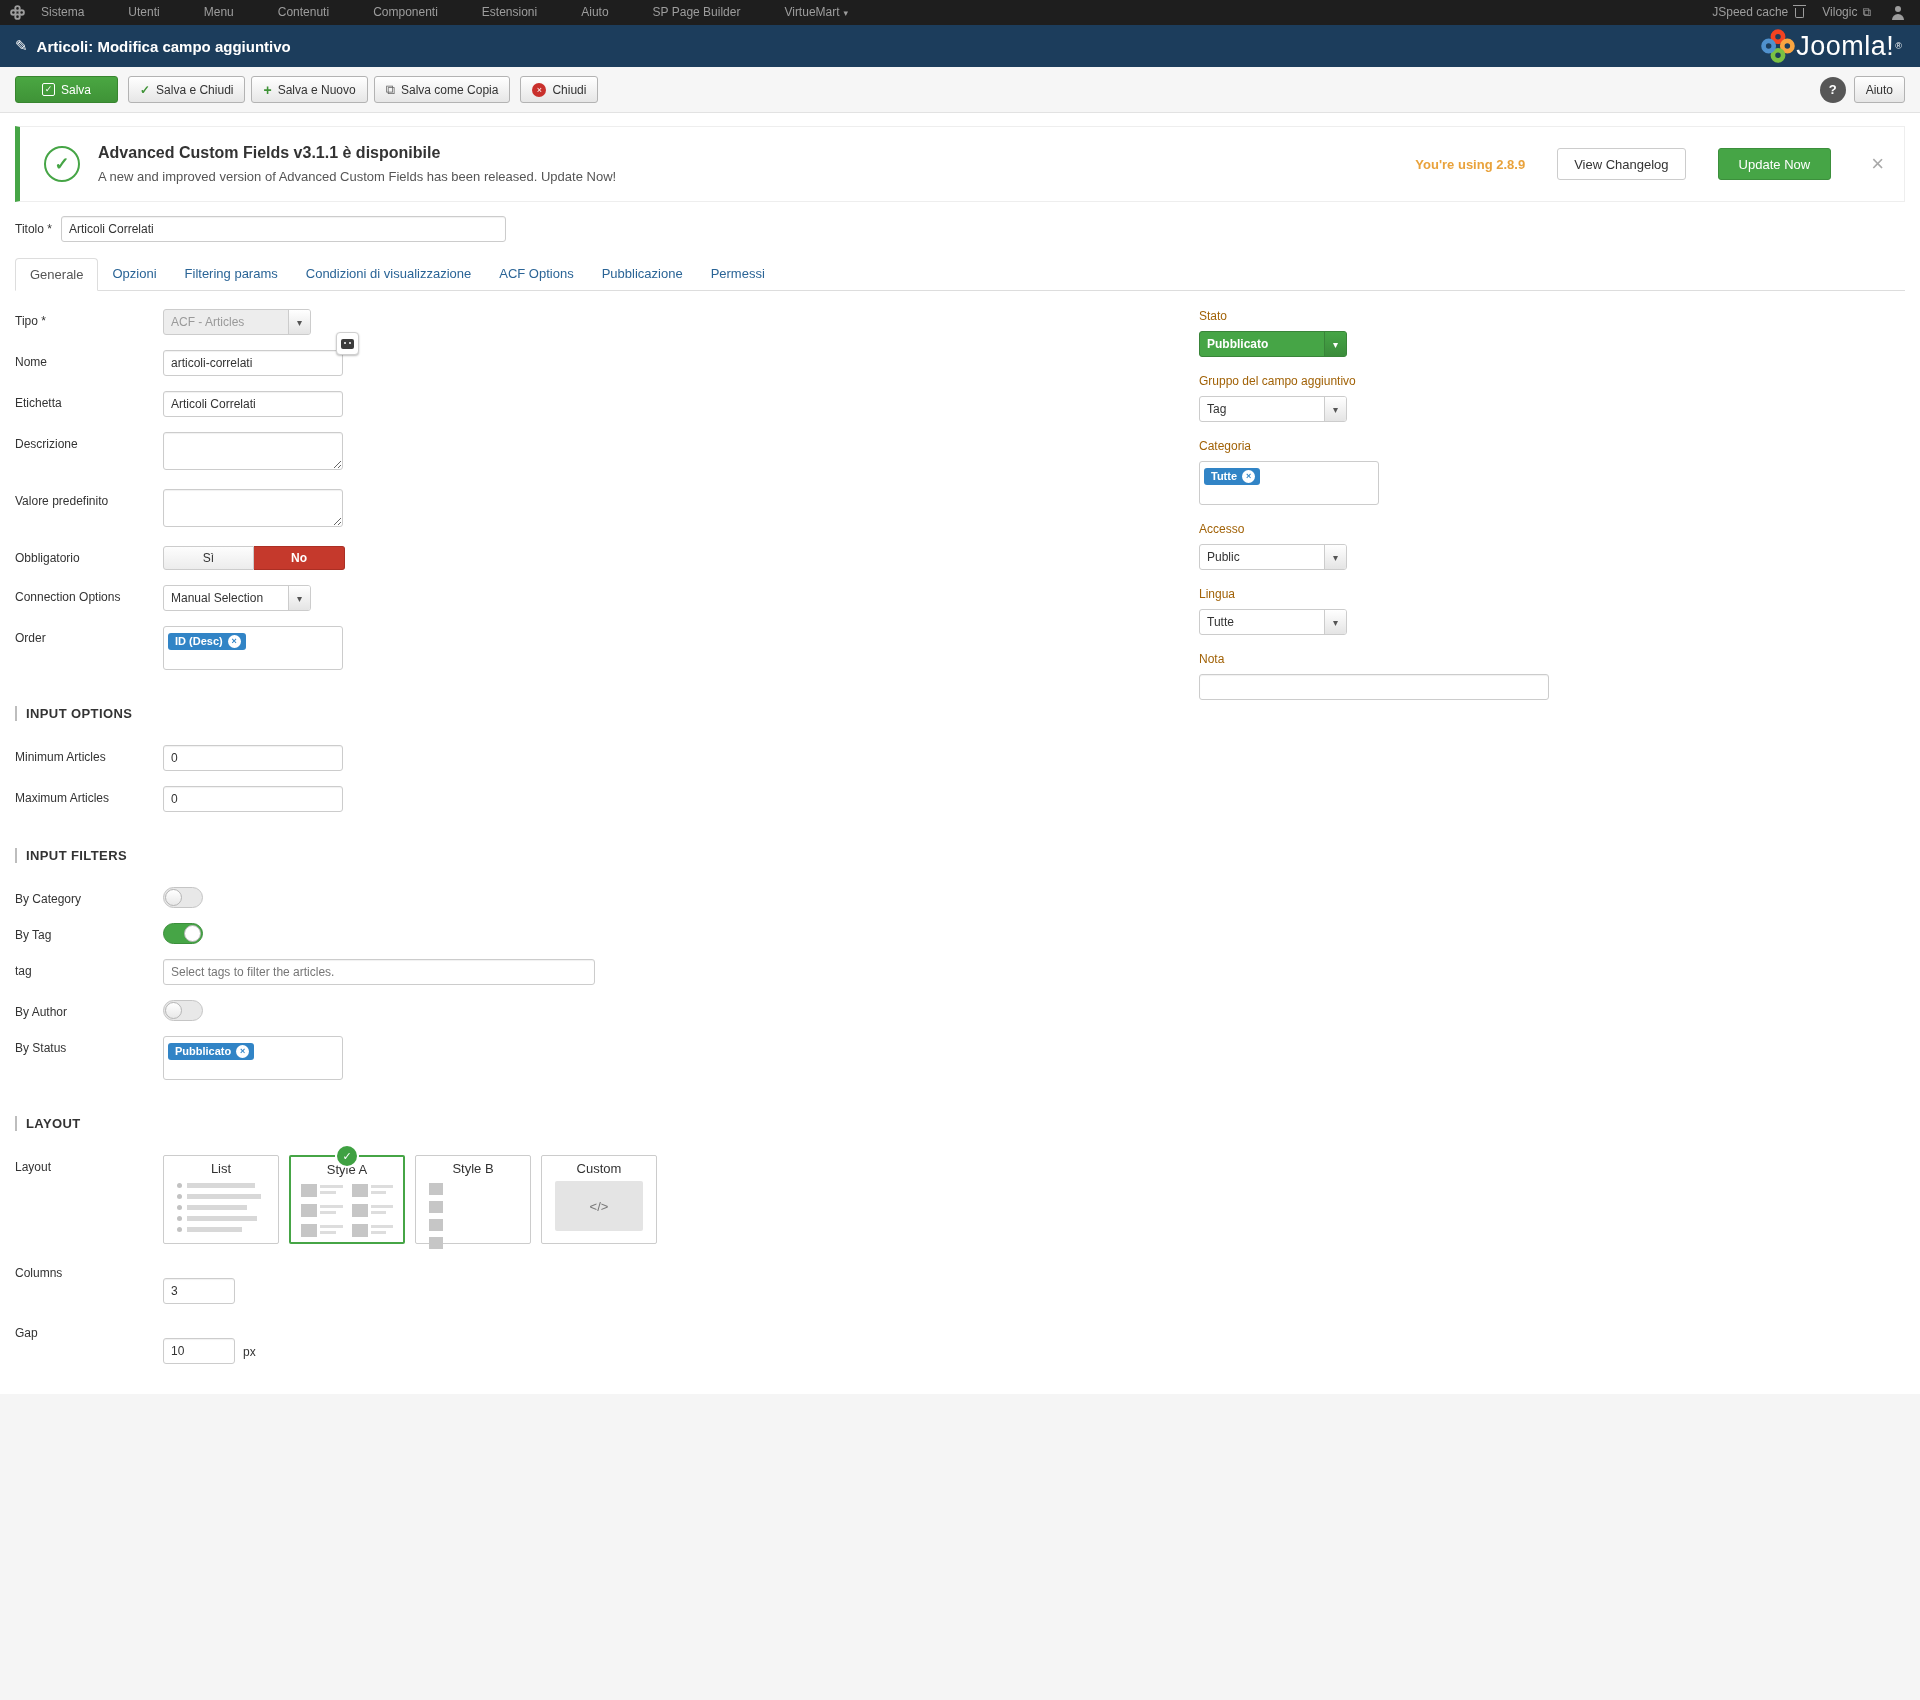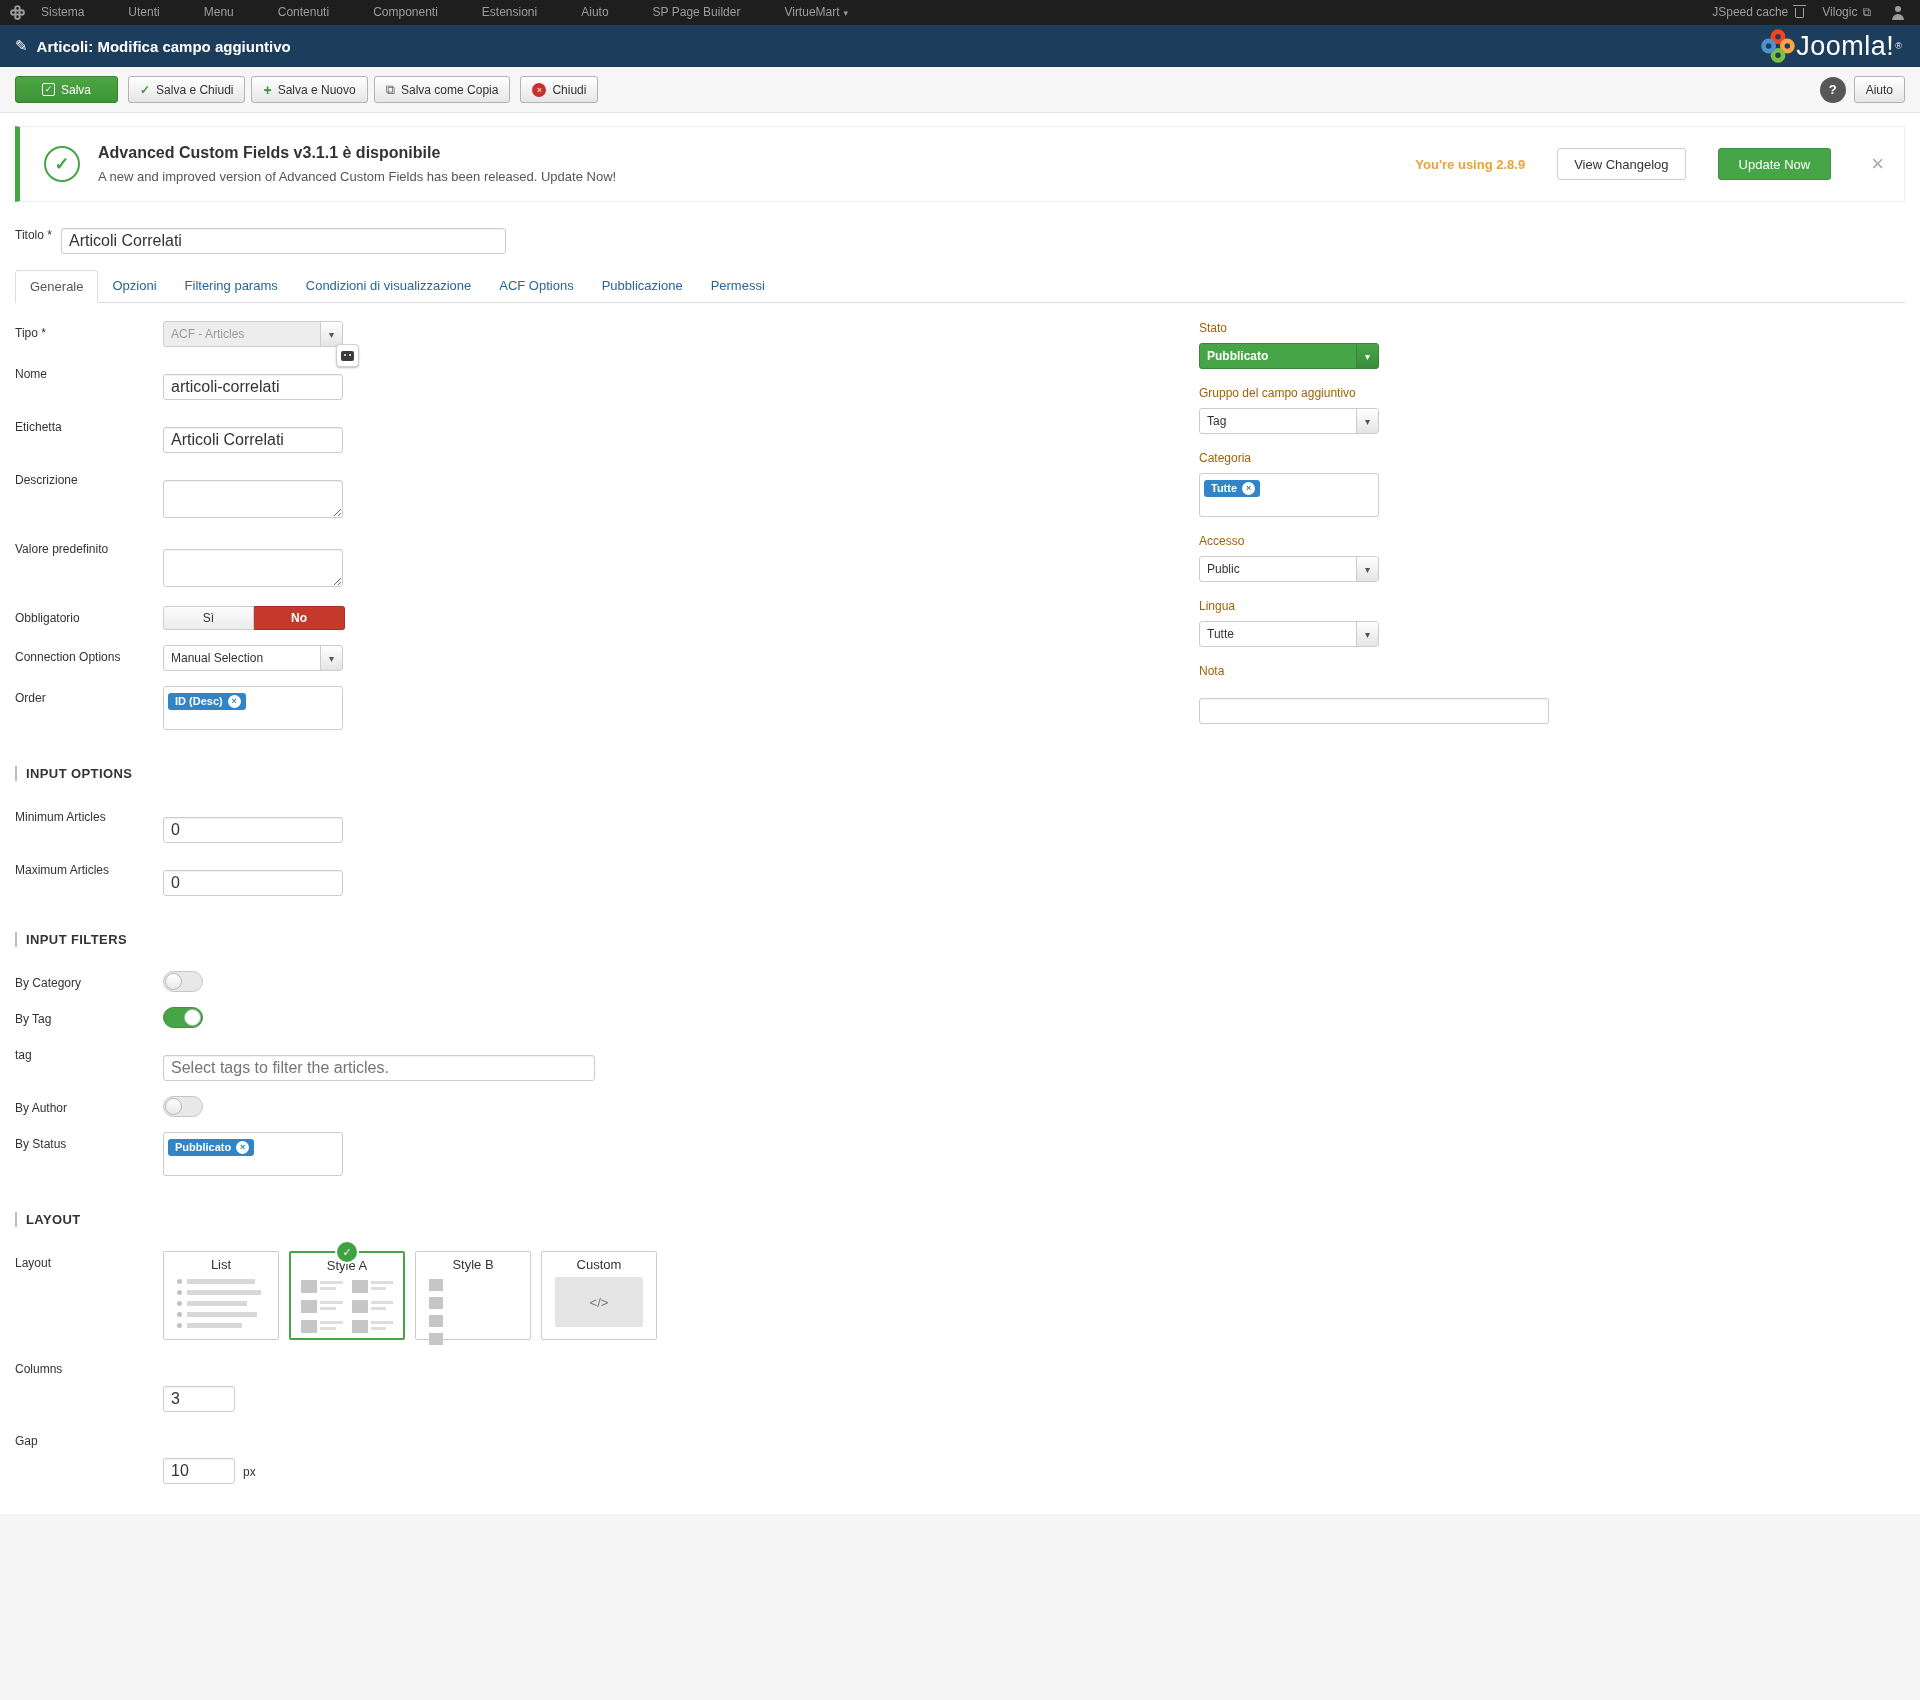"Articoli Correlati" input.txt, textarea.txt { font-size: 16px -> 12px; margin-top: 12px -> none }
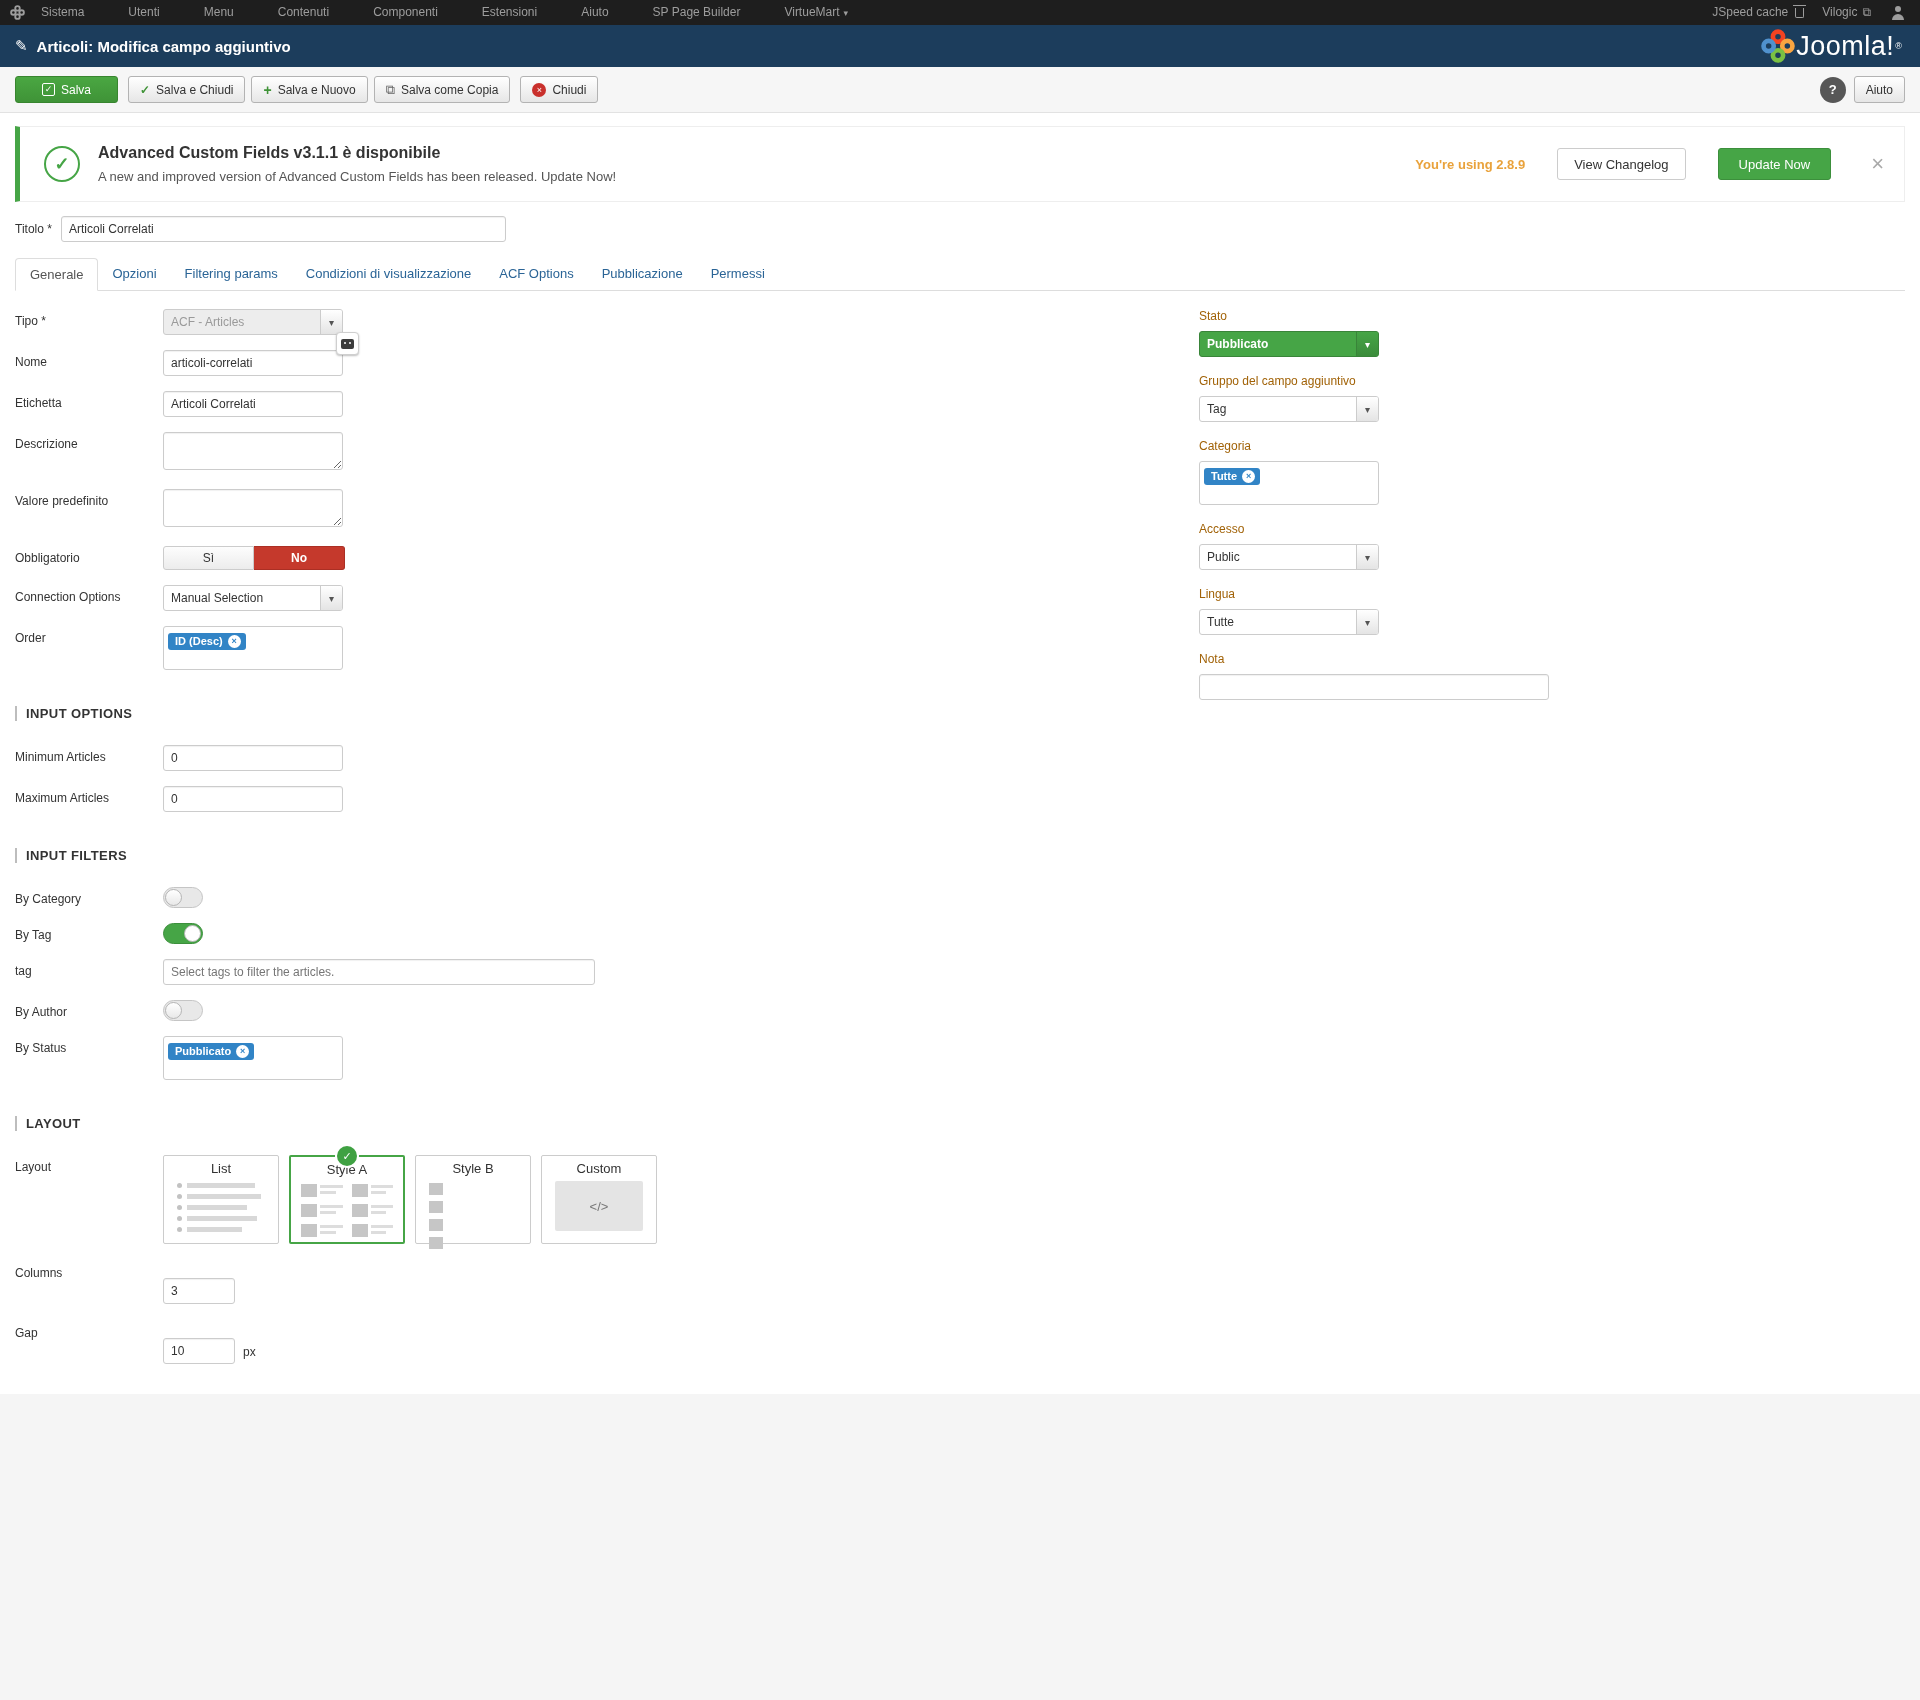"ACF - Articles" .combo { width: 180px -> 148px }
